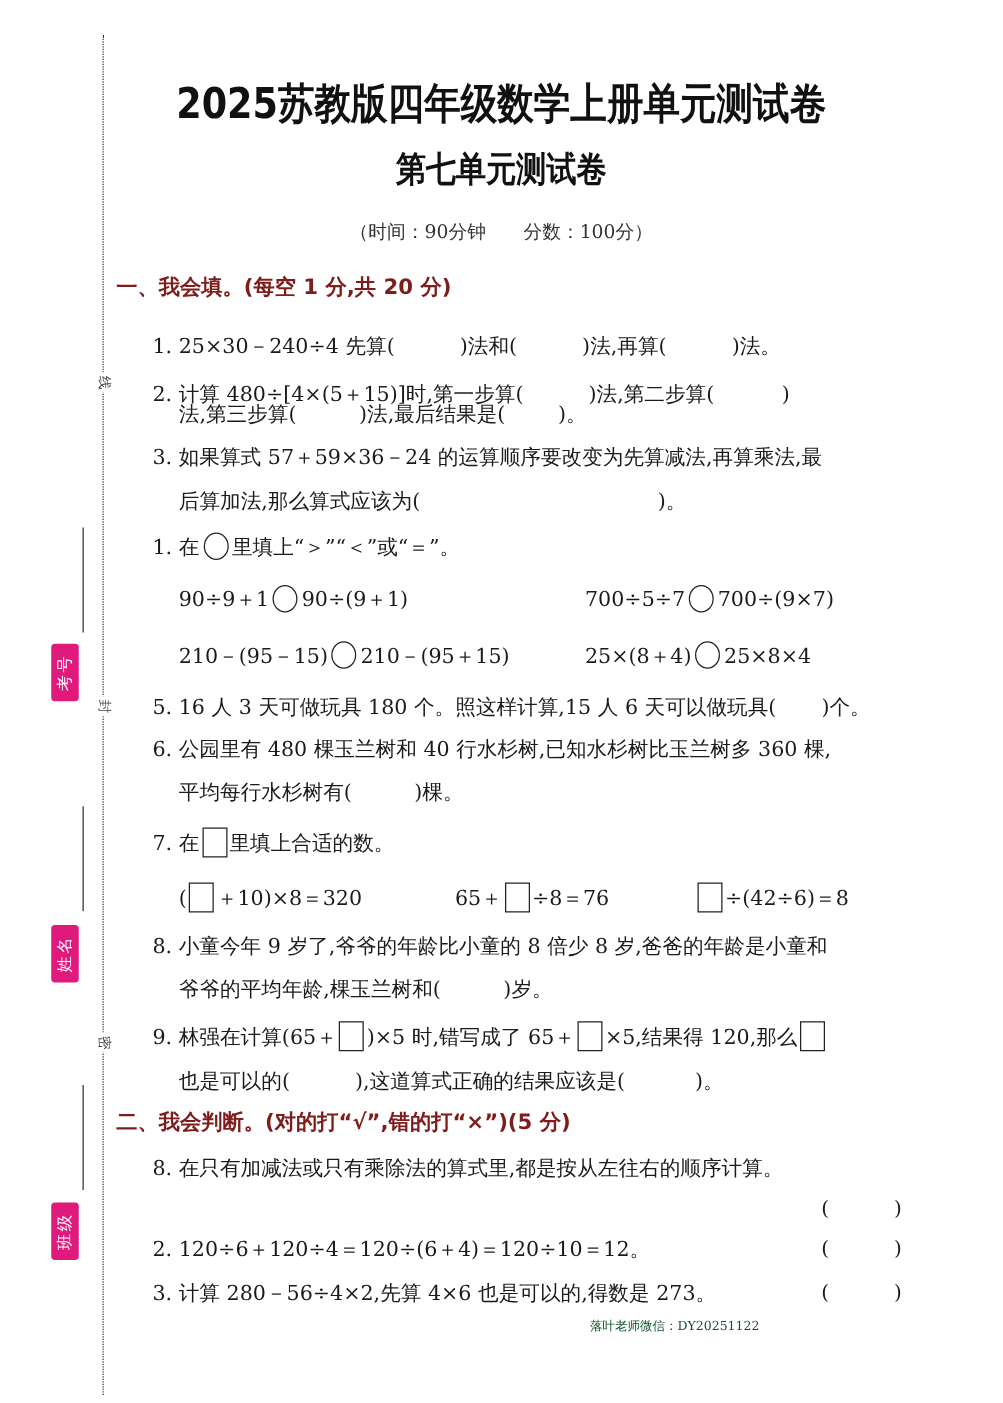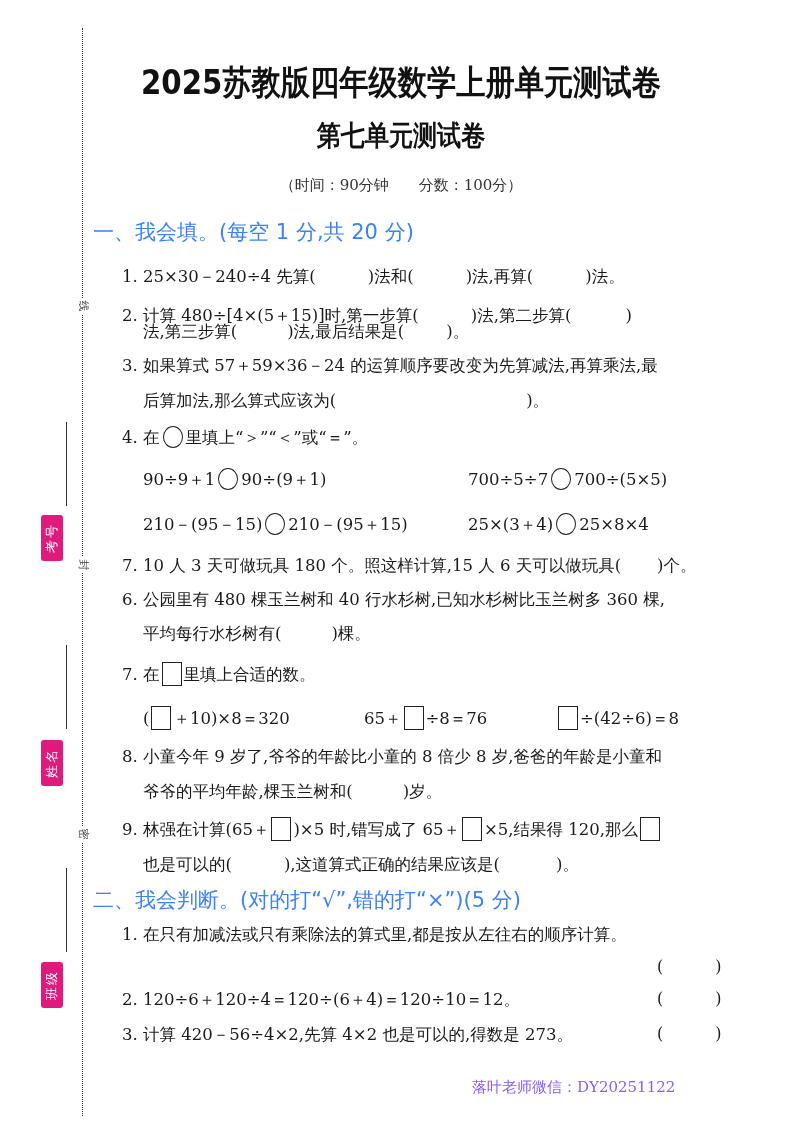"一、我会填。(每空 1 分,共 20 分)" .section-head { color: #3b82f6 -> #7f1d1d; font-size: 21px -> 17px; font-weight: normal -> bold }
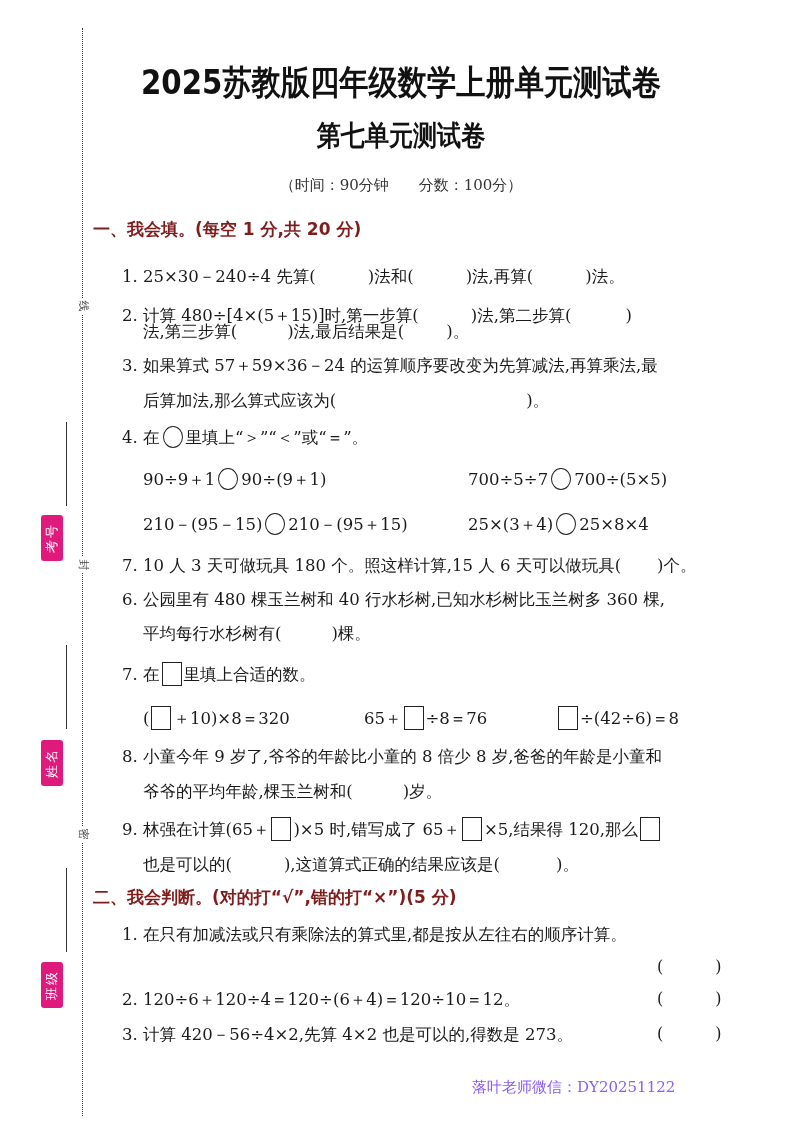"4. 在" span { text: 4 -> 1 }
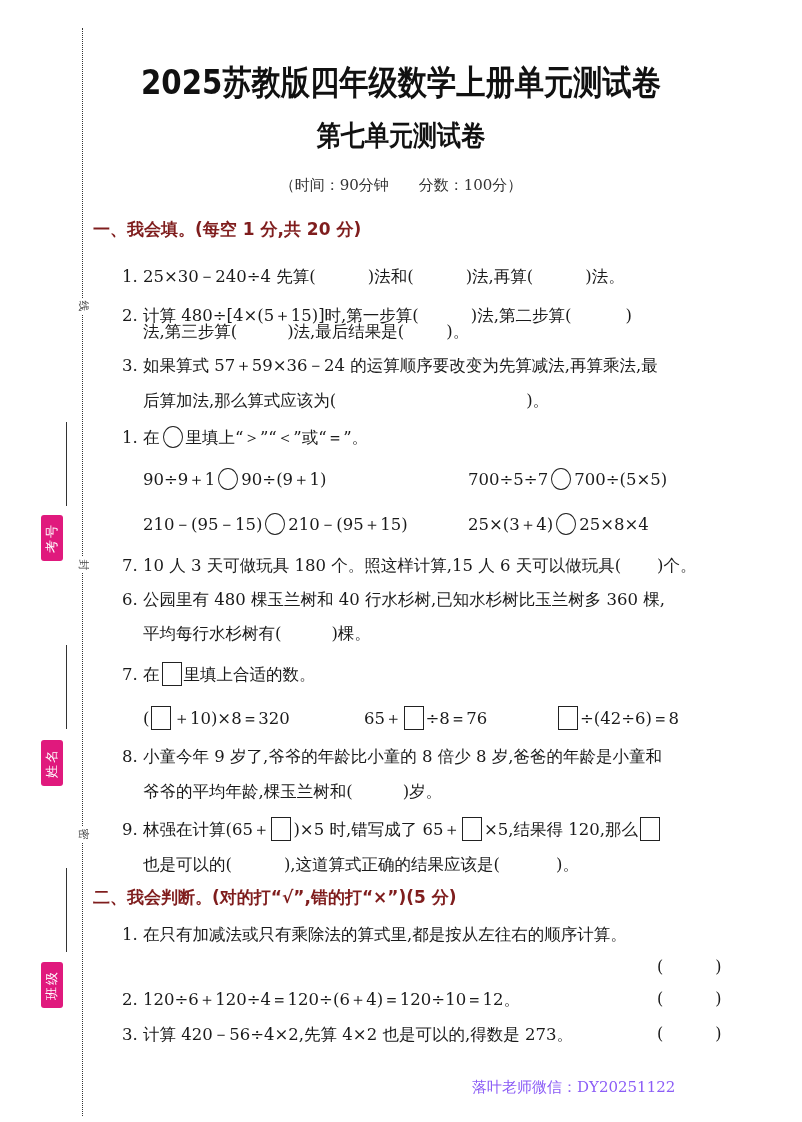"700÷(5×5)" span { text: 5×5 -> 9×7 }
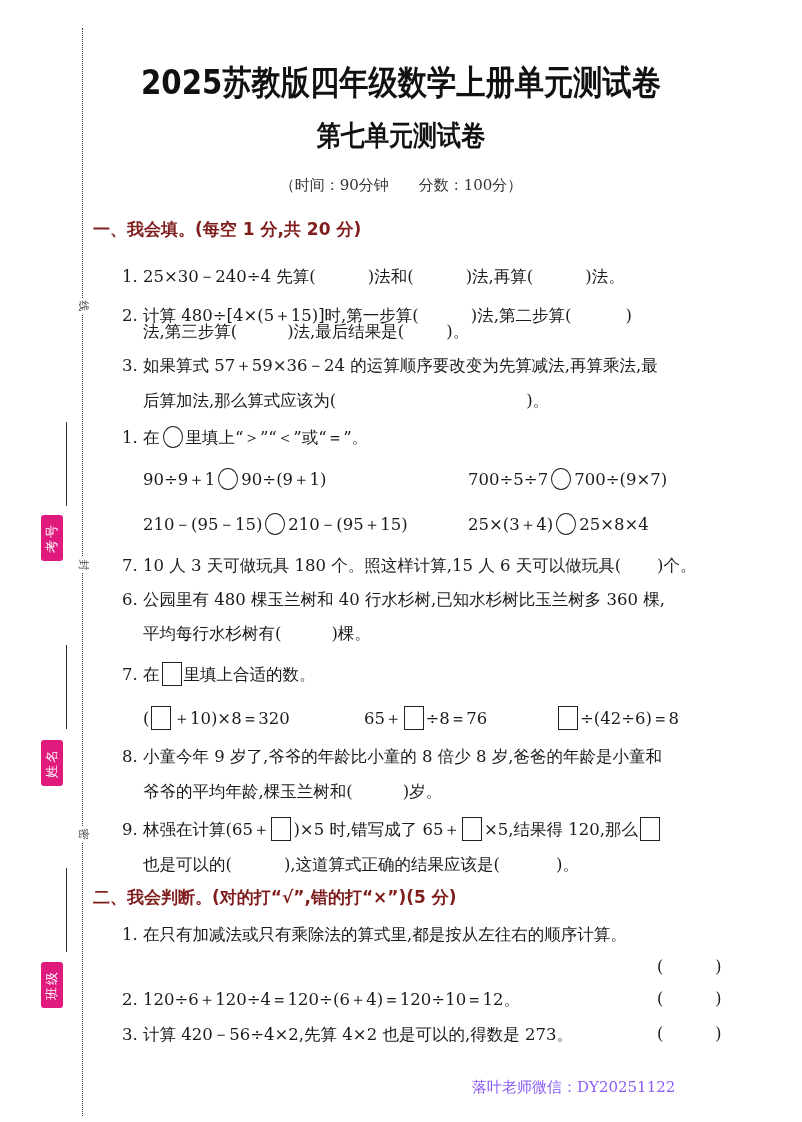"25×(3＋4)" span { text: 3 -> 8 }
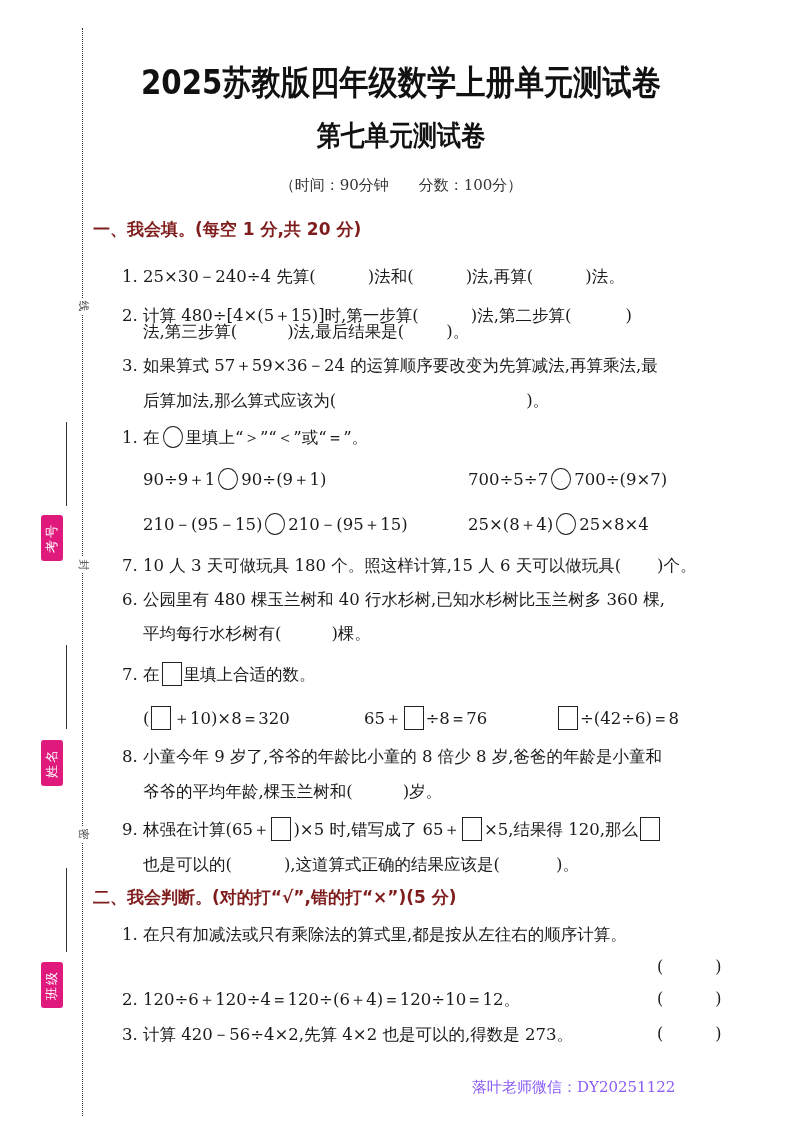"7. 10 人 3 天可做玩具" span { text: 7. 10 -> 5. 16 }
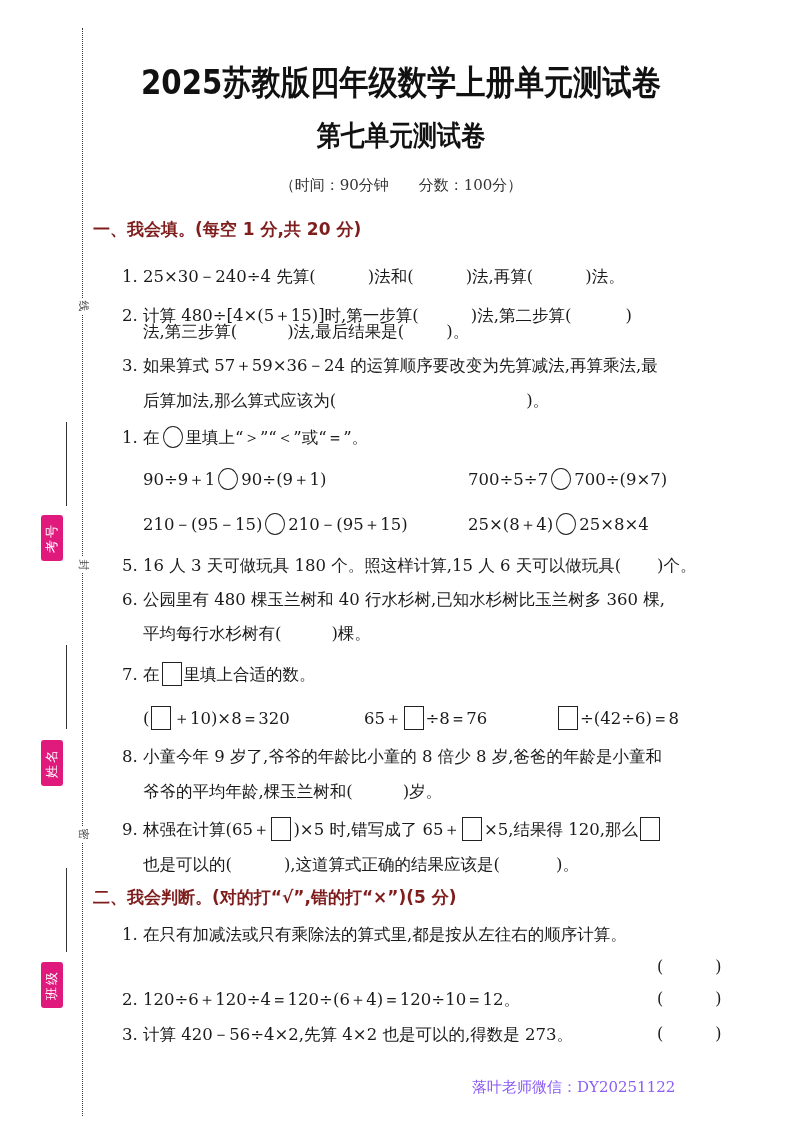"1. 在只有加减法或只有乘除法的算式里,都是按从左往右的顺序计算。" div.q { text: 1 -> 8 }
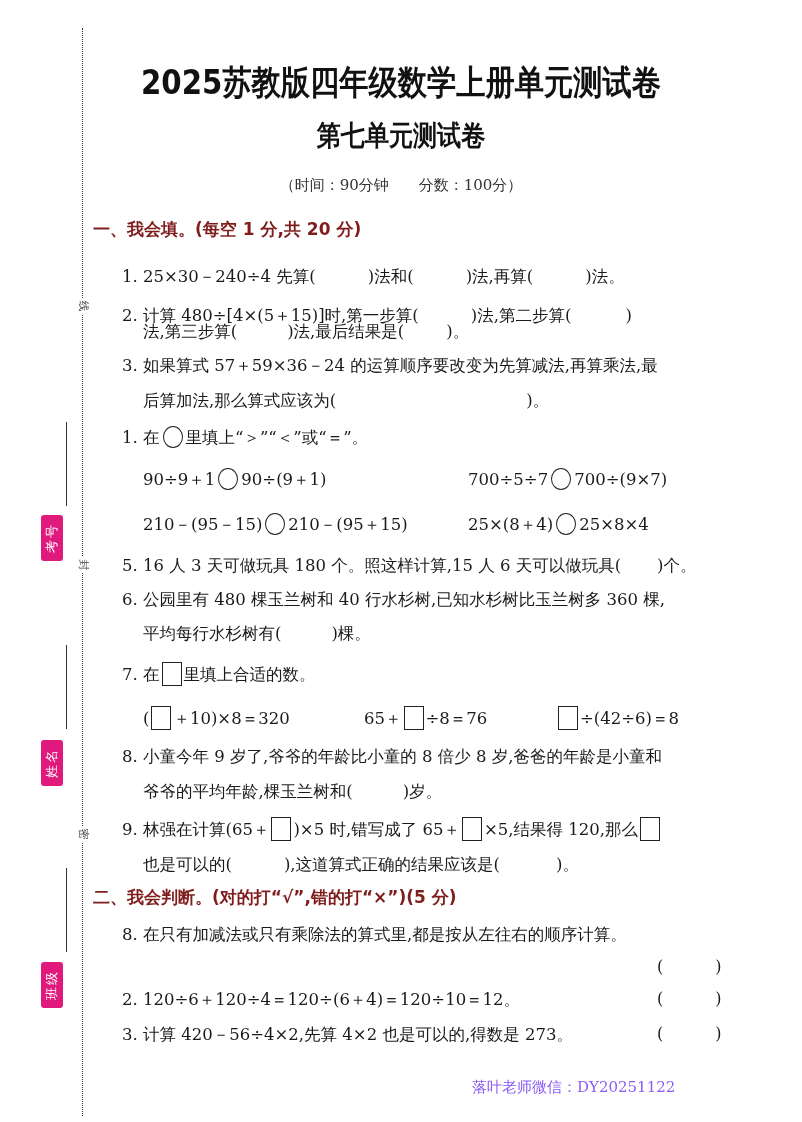"3. 计算 420－56÷4×2,先算 4×2 也是可以的,得数是" div.q { text: 420－56÷4×2,先算 4×2 -> 280－56÷4×2,先算 4×6 }
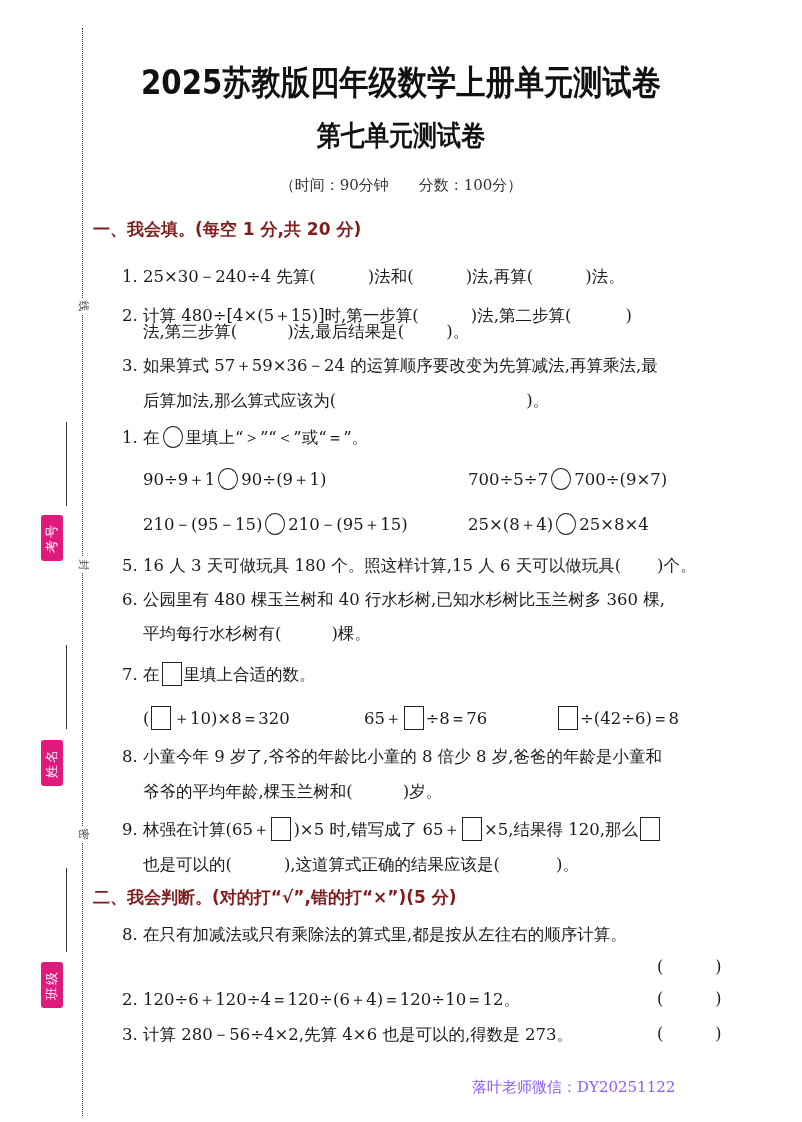"落叶老师微信：DY20251122" .footer { color: #8b5cf6 -> #14532d; font-size: 15px -> 10px; margin-top: 24px -> none }
